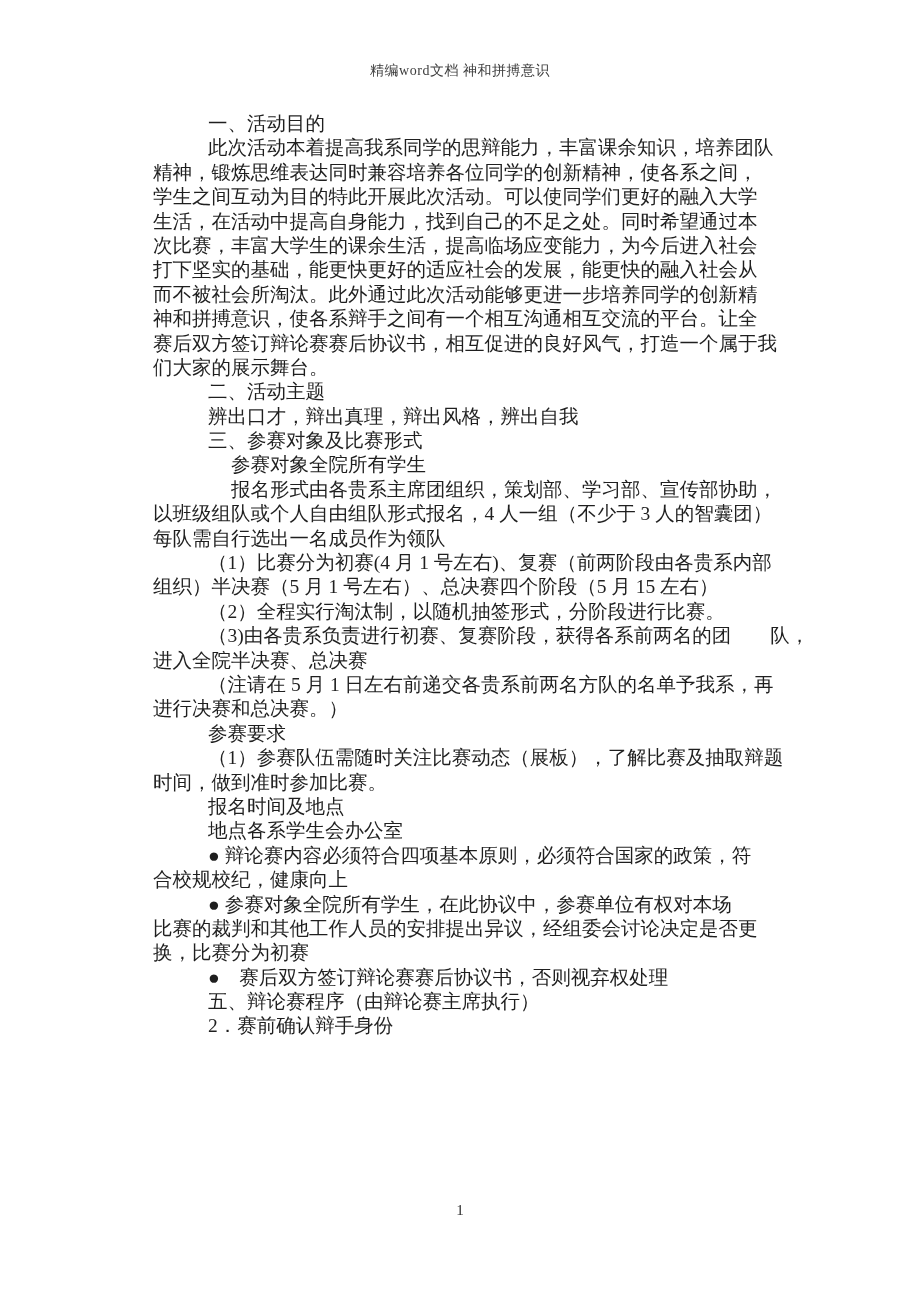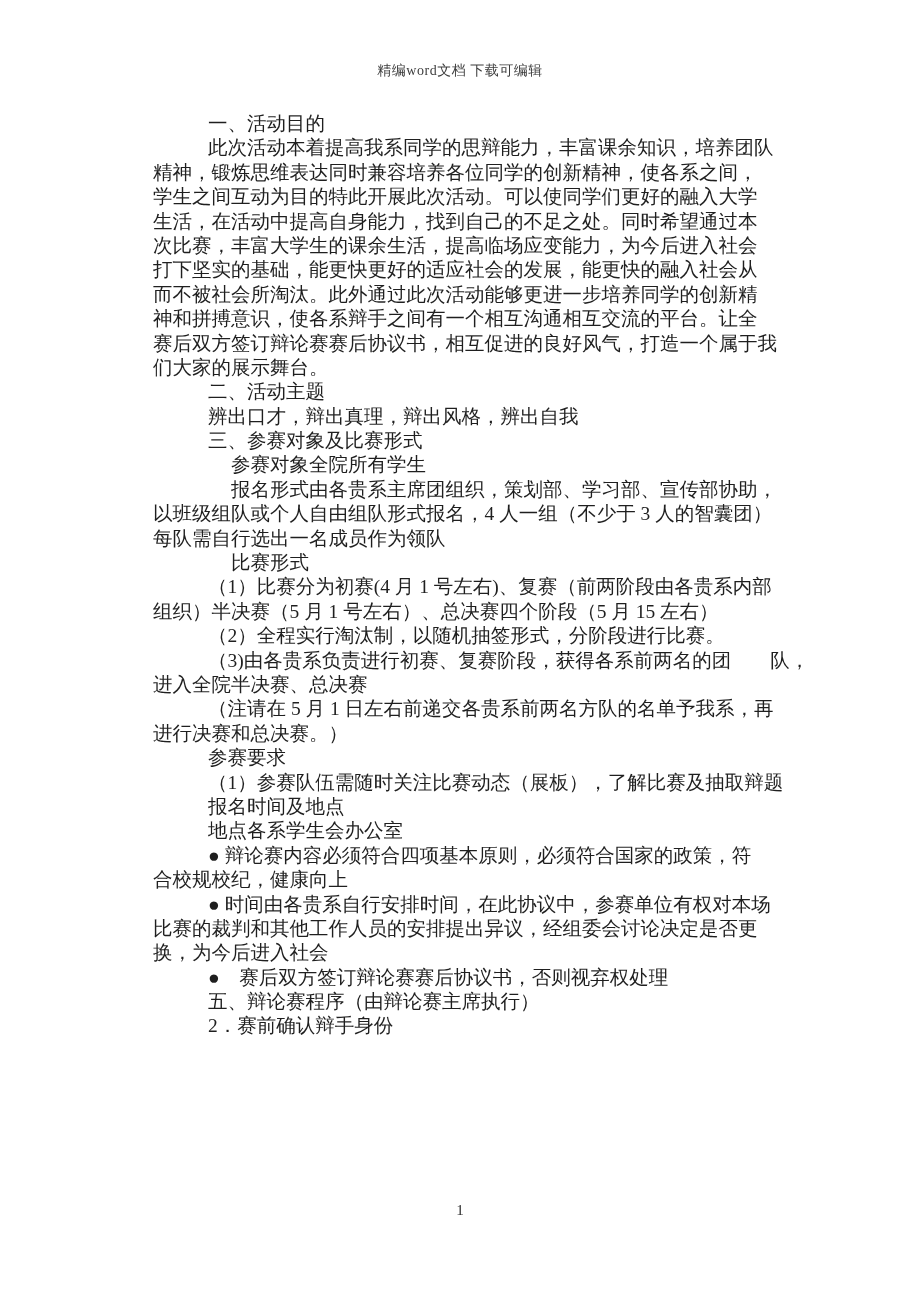"精编word文档 下载可编辑" div.doc-header { text: 下载可编辑 -> 神和拼搏意识 }
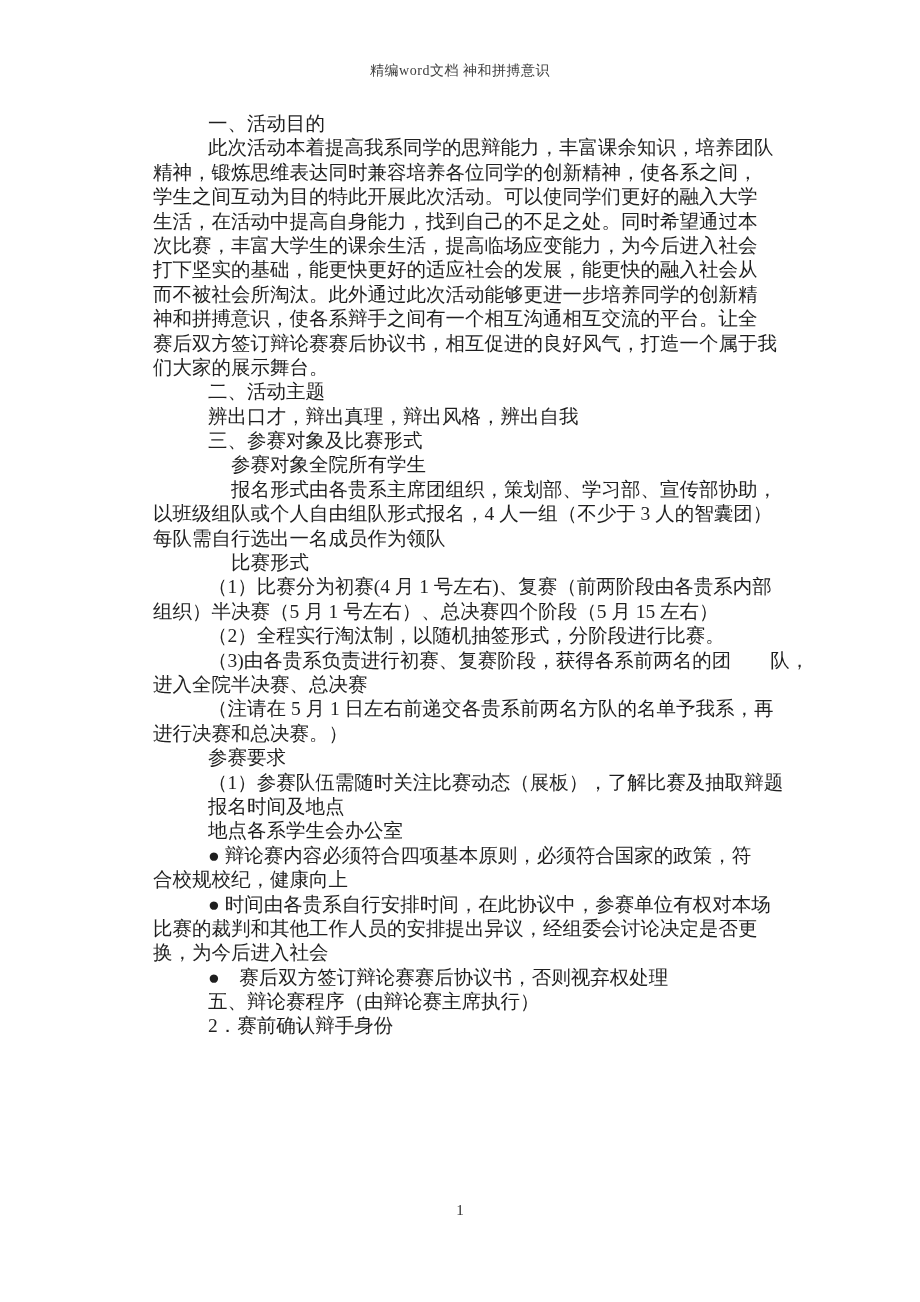"比赛形式" div.line { html: <div>比赛形式</div> -> none }
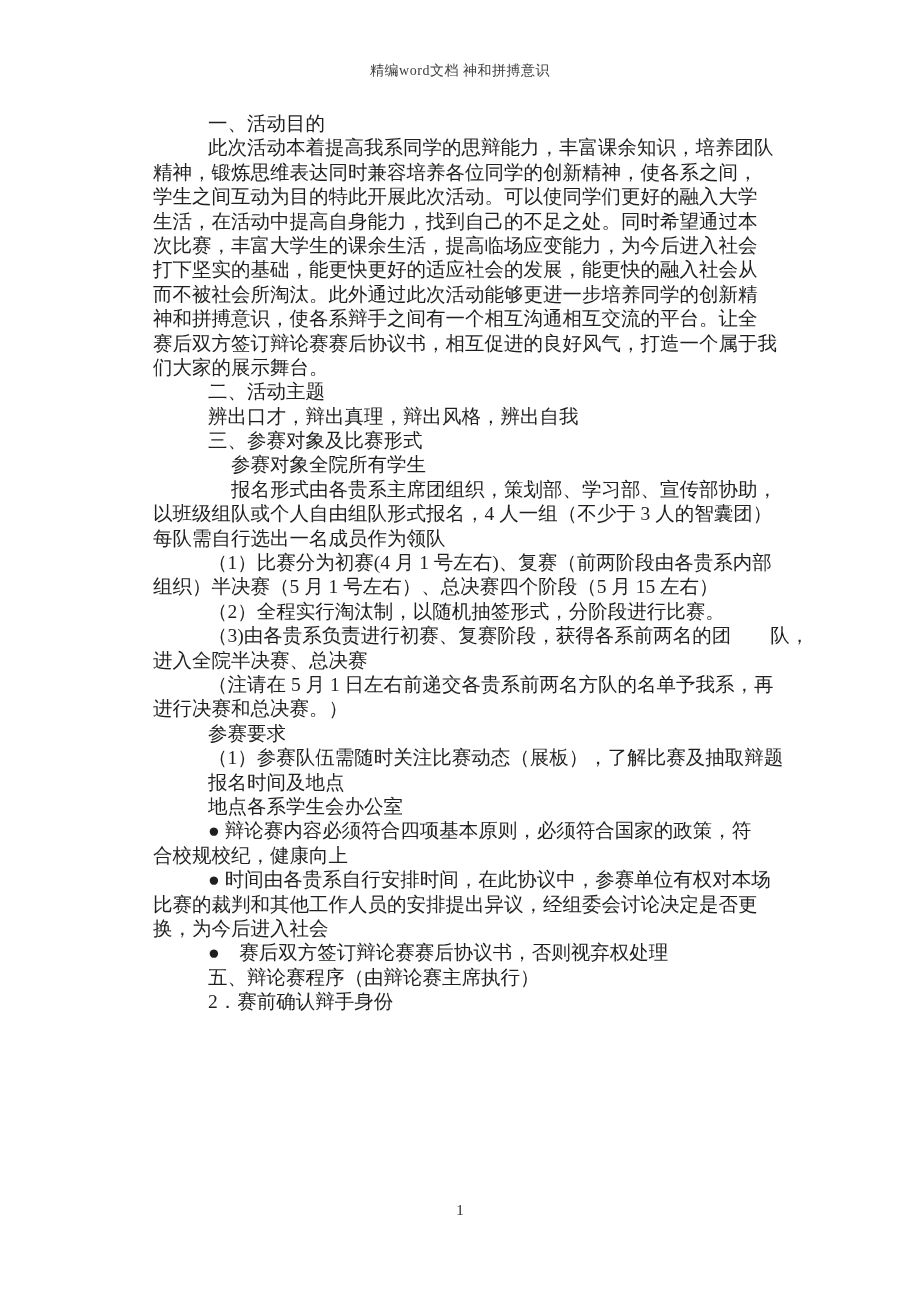"时间，做到准时参加比赛。" div.line { html: none -> <div>时间，做到准时参加比赛。</div> }
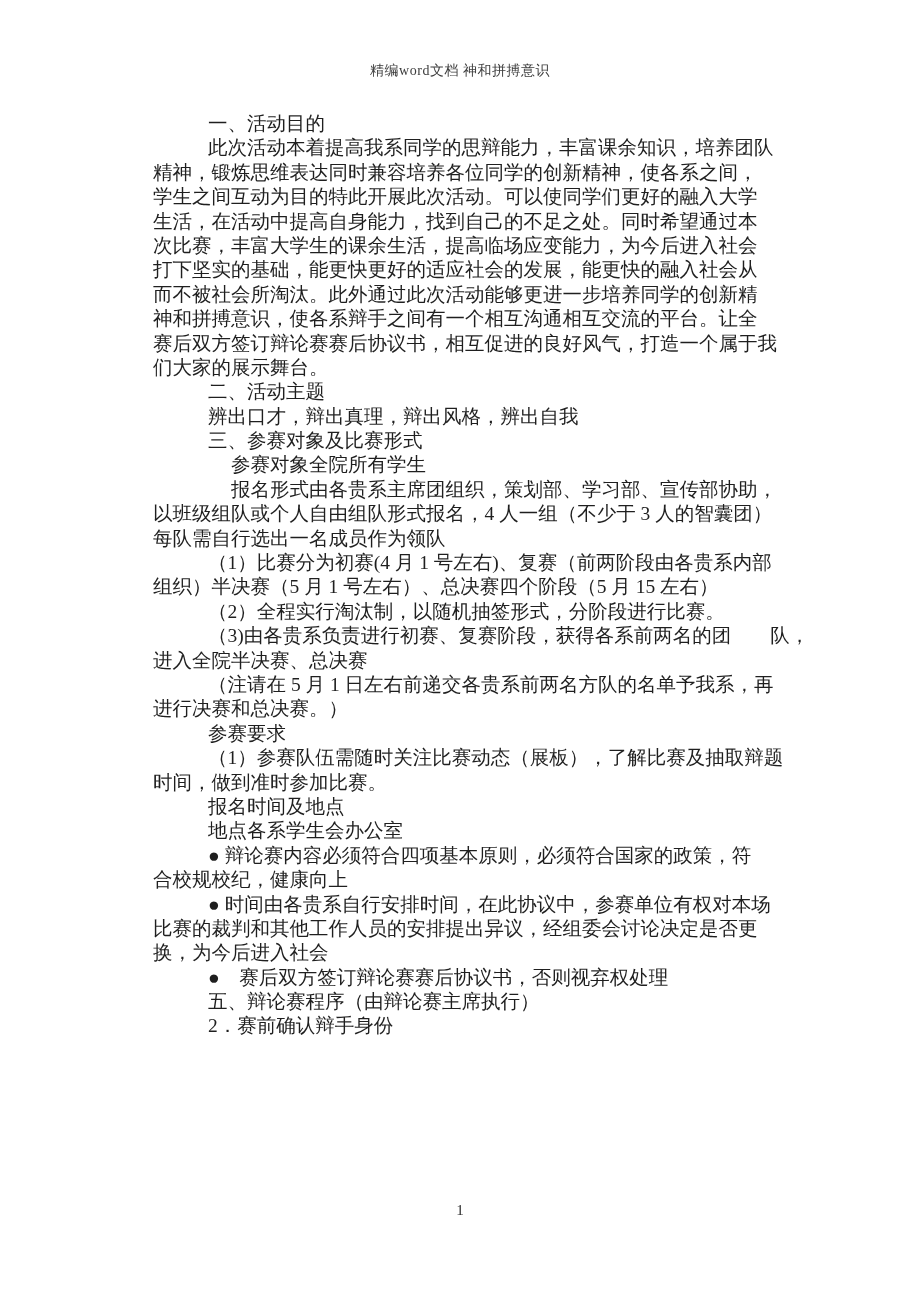"● 时间由各贵系自行安排时间，在此协议中，参赛单位有权对本场" div.line { text: 时间由各贵系自行安排时间 -> 参赛对象全院所有学生 }
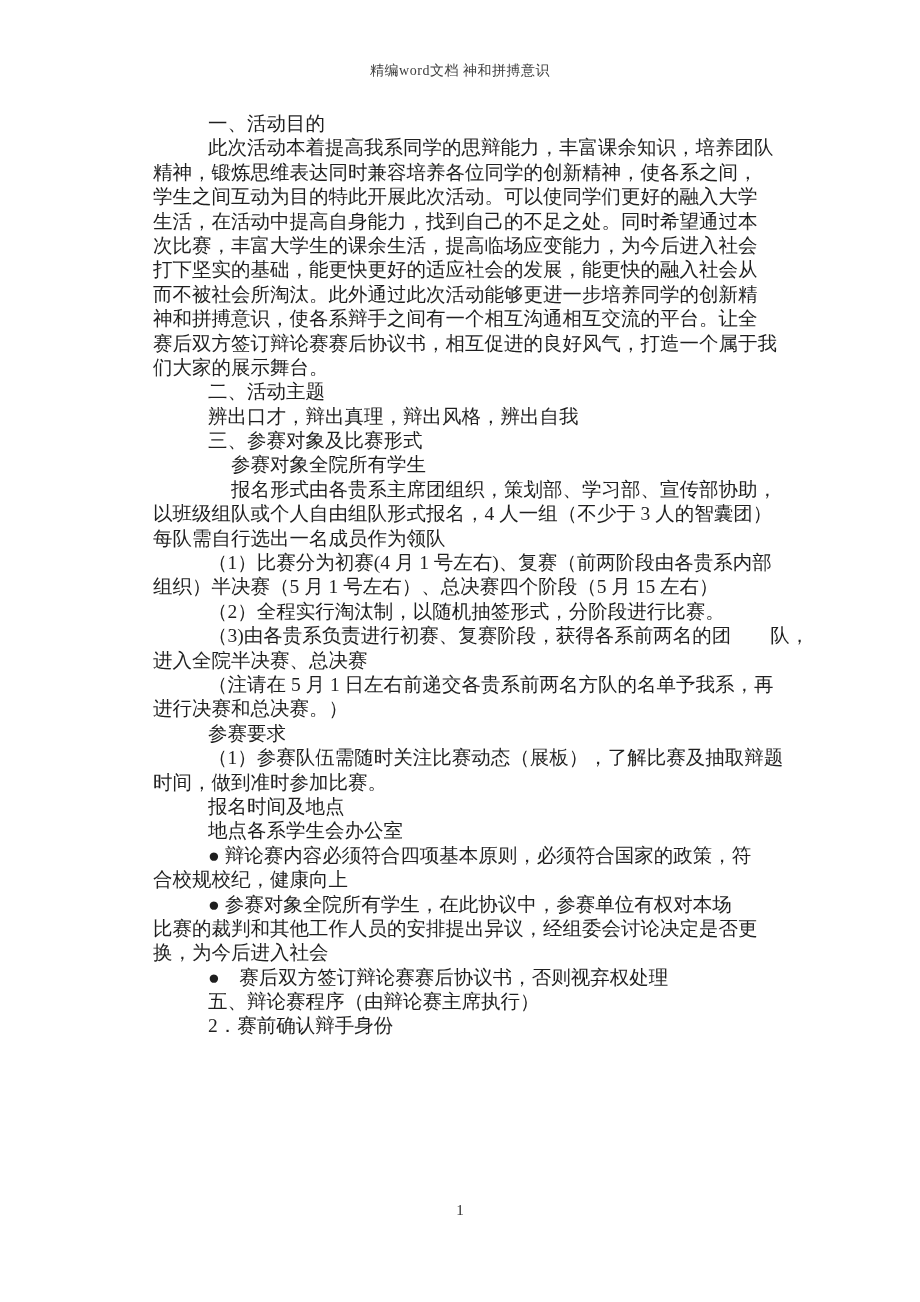"换，为今后进入社会" div.line { text: 为今后进入社会 -> 比赛分为初赛 }
